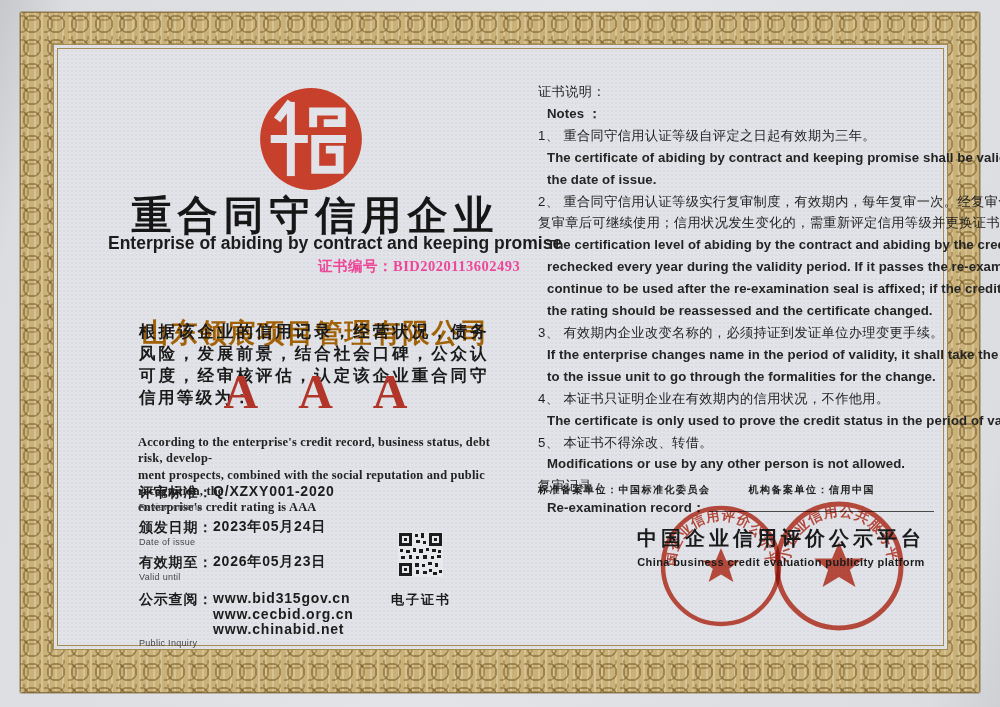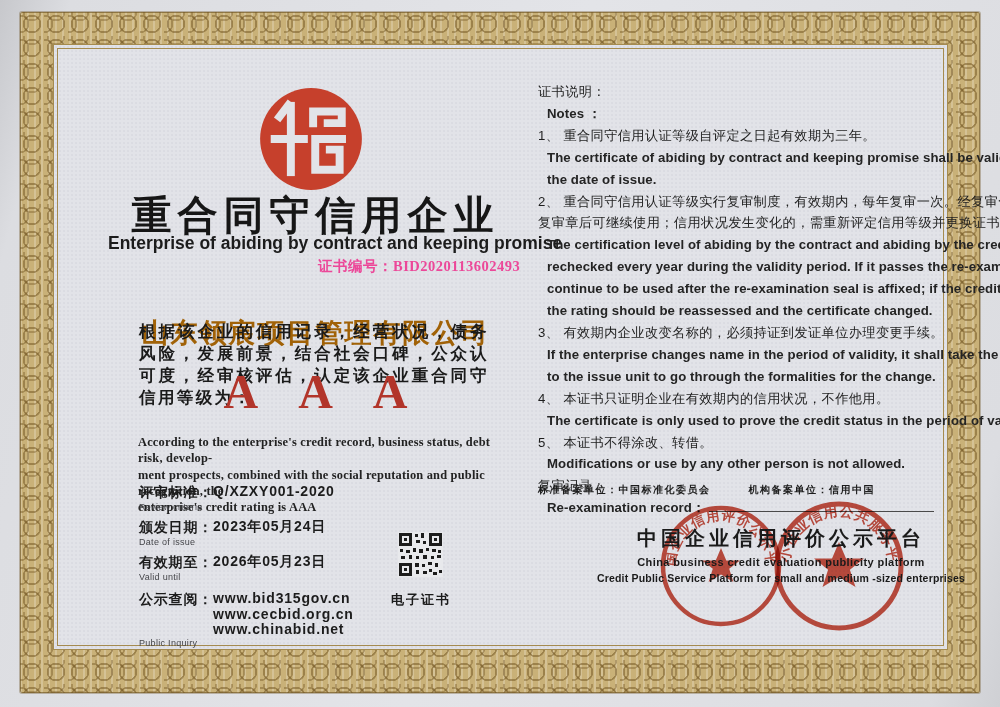"Credit Public Service Platform for" div.pf-en2 { html: <div>Credit Public Service Platform for small and medium -sized enterprises</div> -> none }
